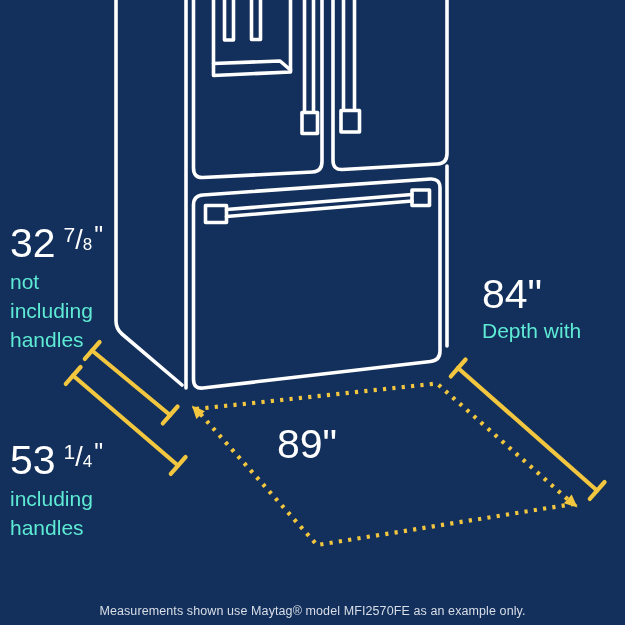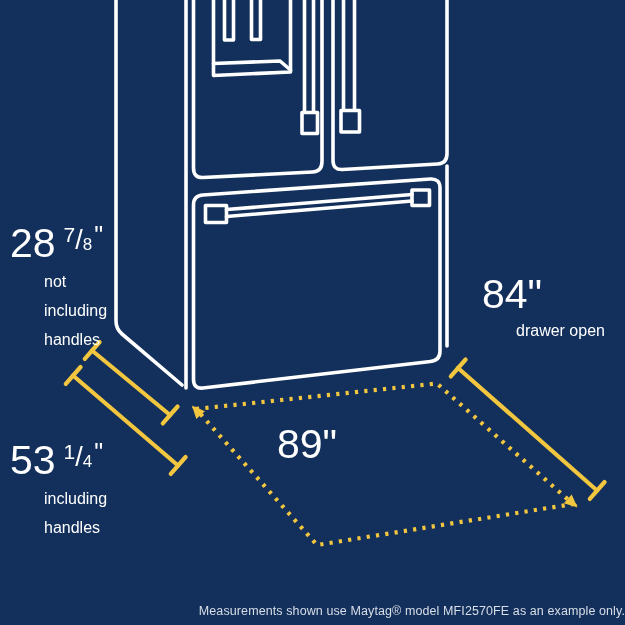"28" span { text: 28 -> 32 }
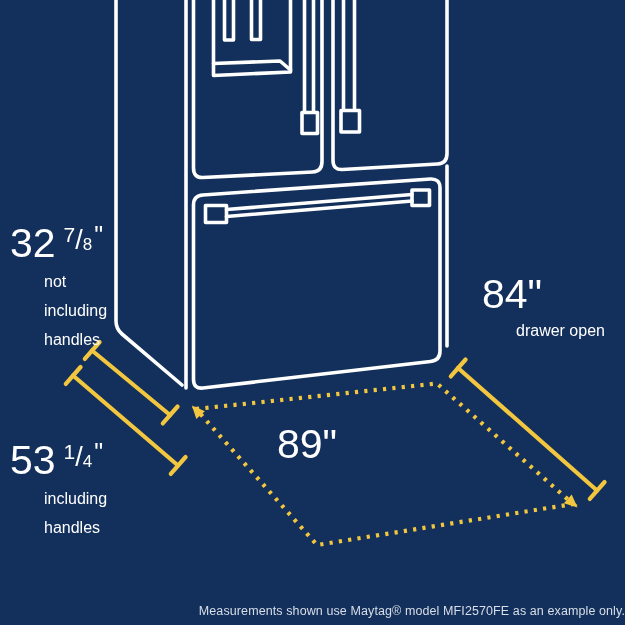"not" .cap-line { color: #ffffff -> #5eead4; font-size: 16px -> 21px; margin-left: 34px -> none }
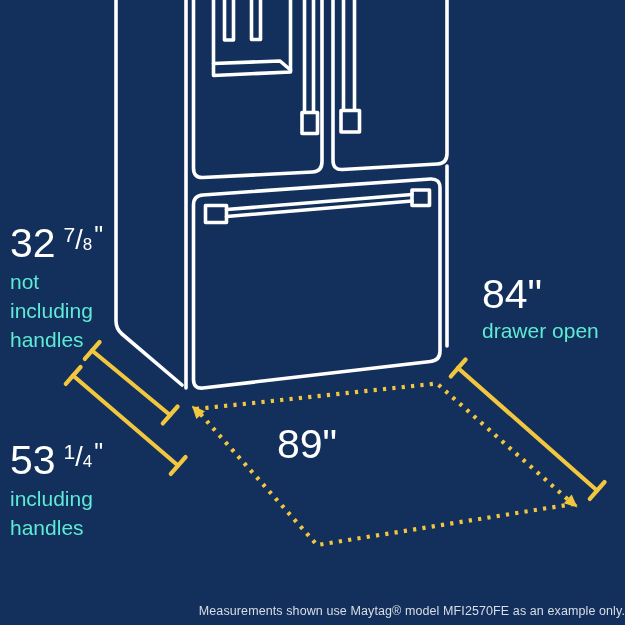"Depth with" div.cap-line { html: none -> <div>Depth with</div> }
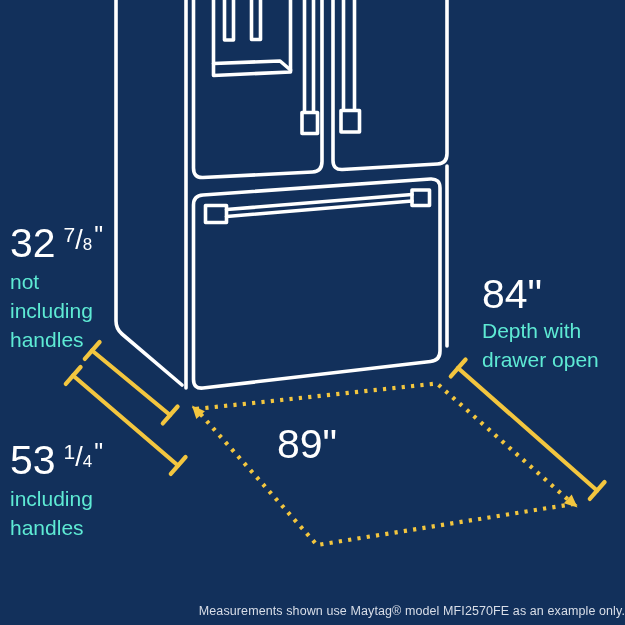"drawer open" div.cap-line { html: <div>drawer open</div> -> none }
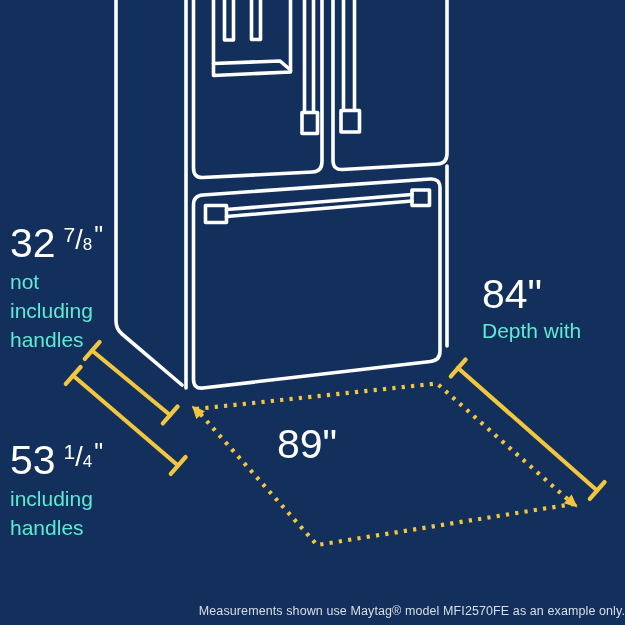"Measurements shown use Maytag® model" .footnote { text-align: right -> center }
